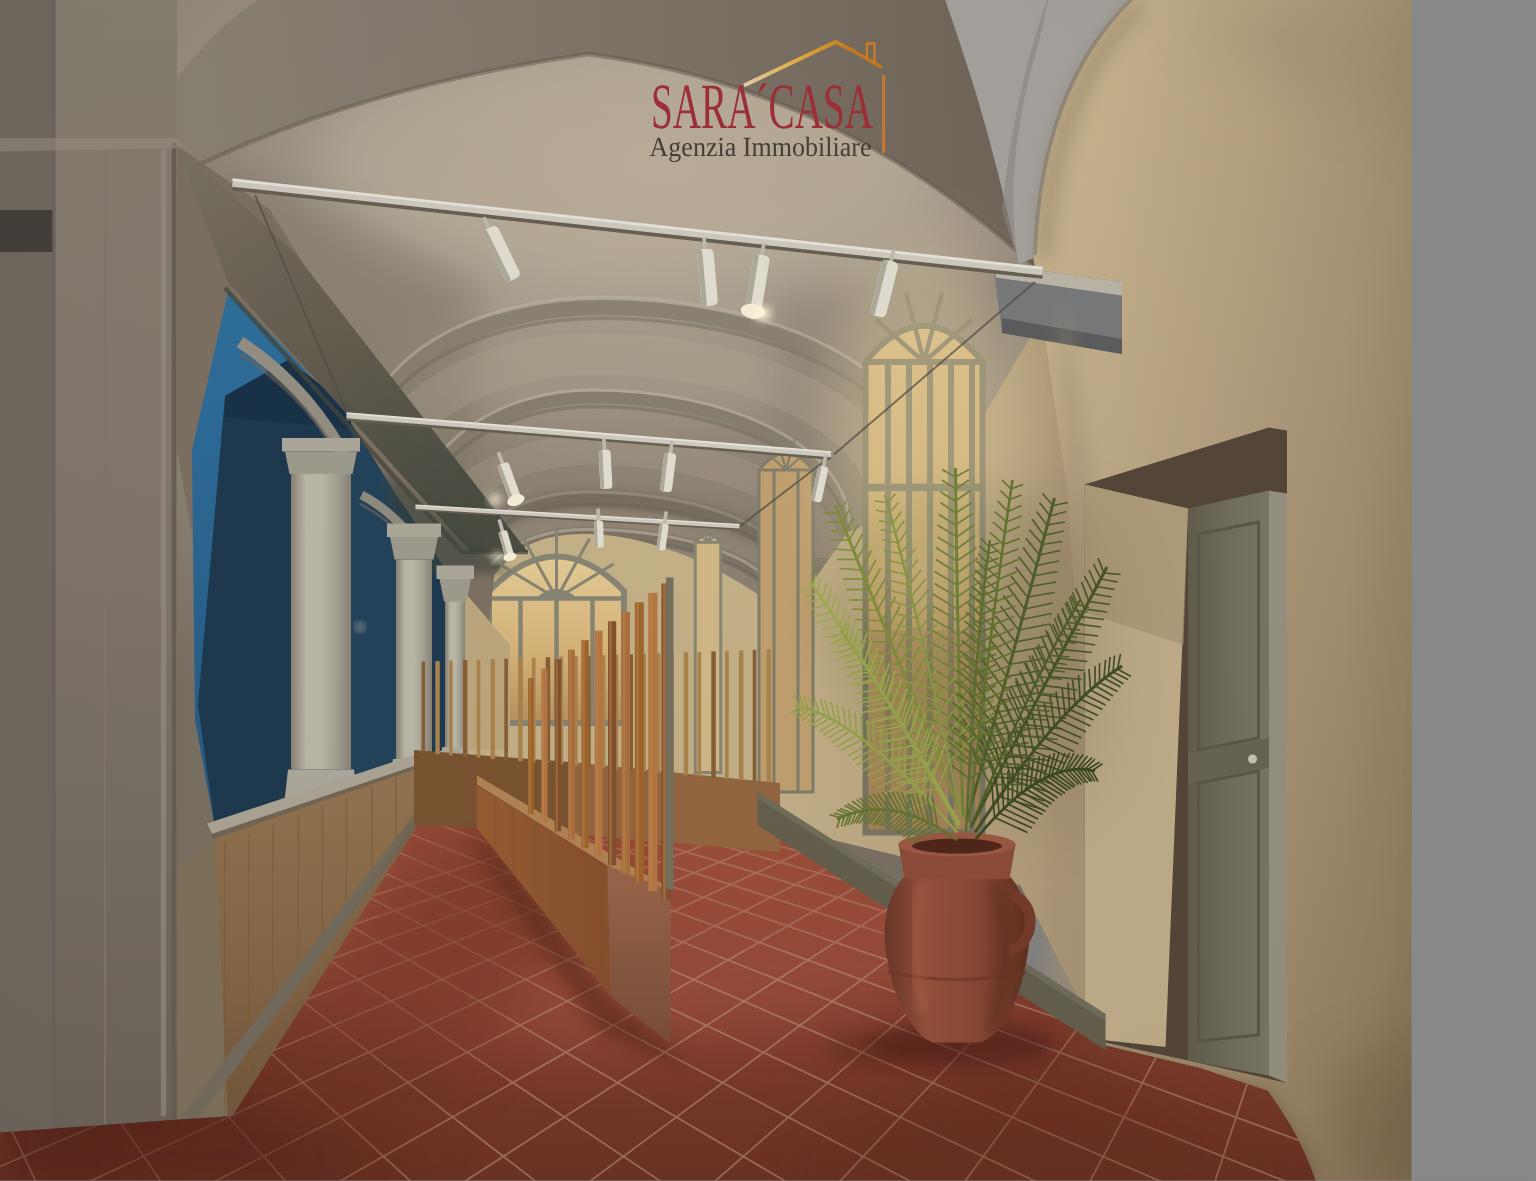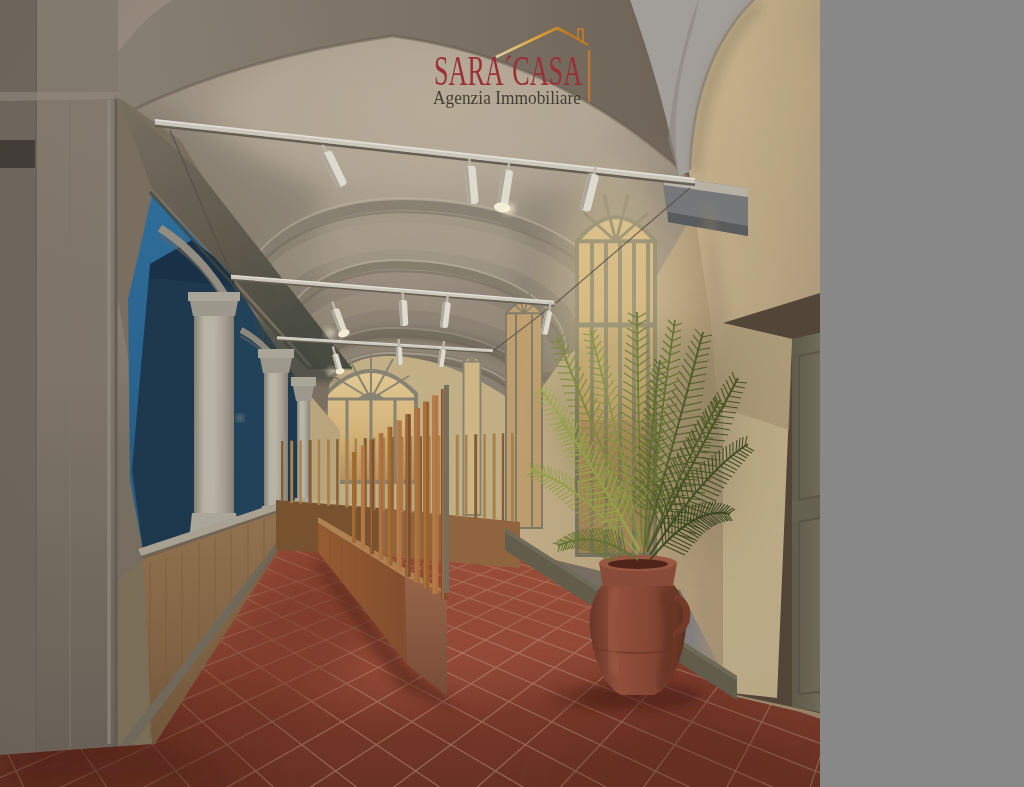"SARA´CASA" #stage { width: 820px -> 941px }
